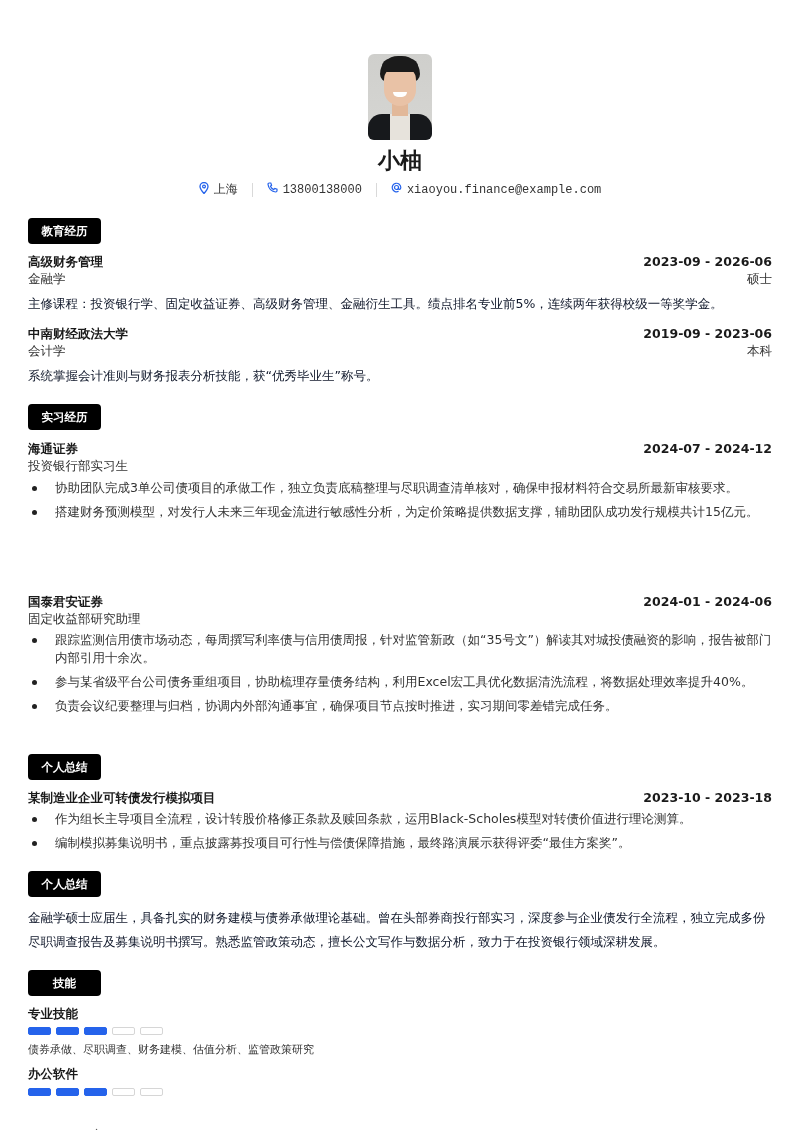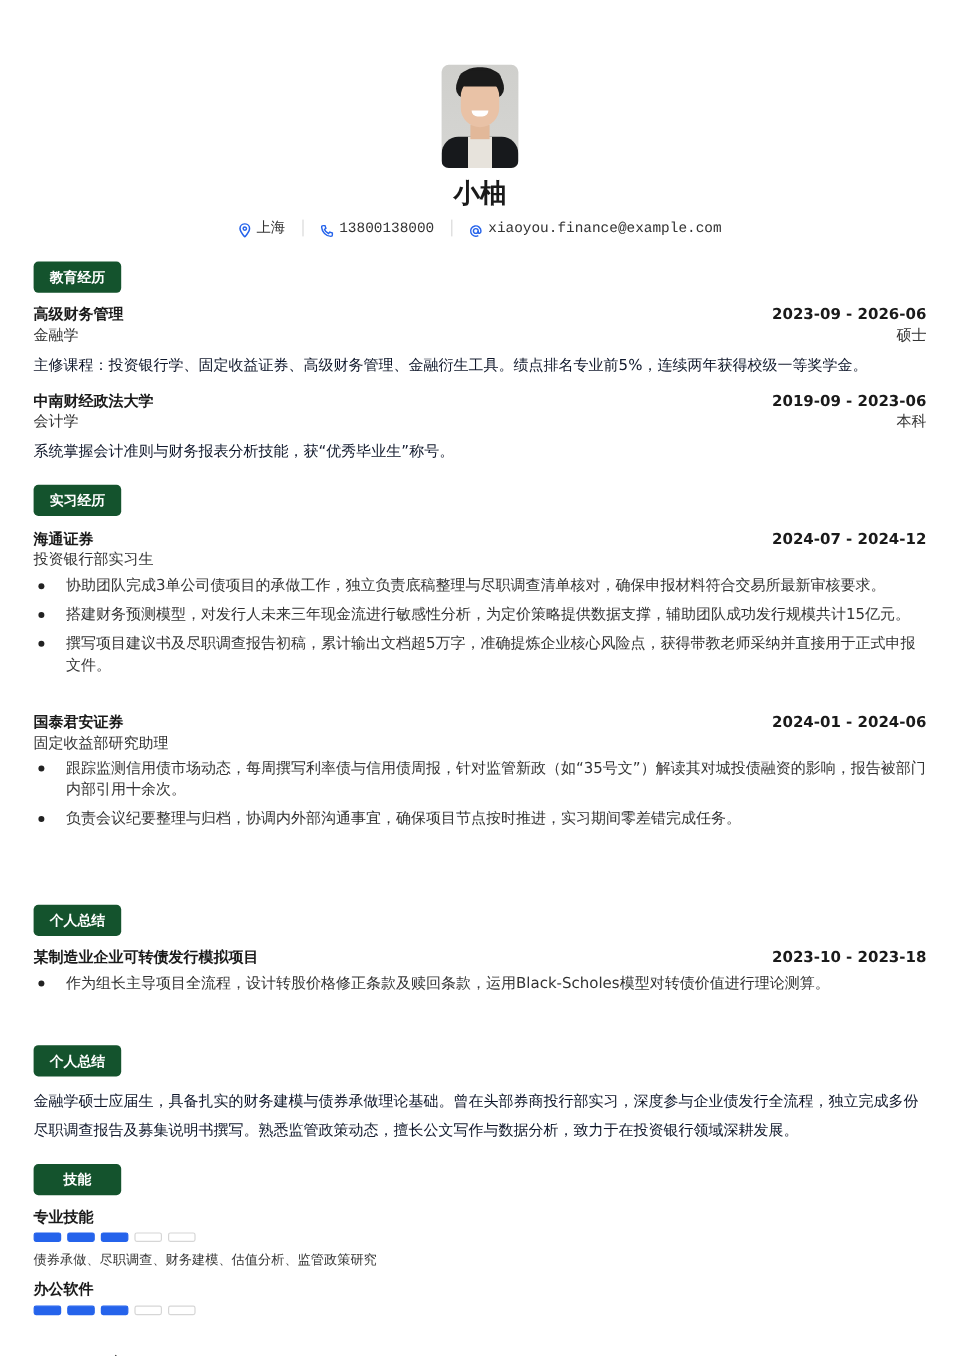"上海" .contact { align-items: flex-end -> flex-start }
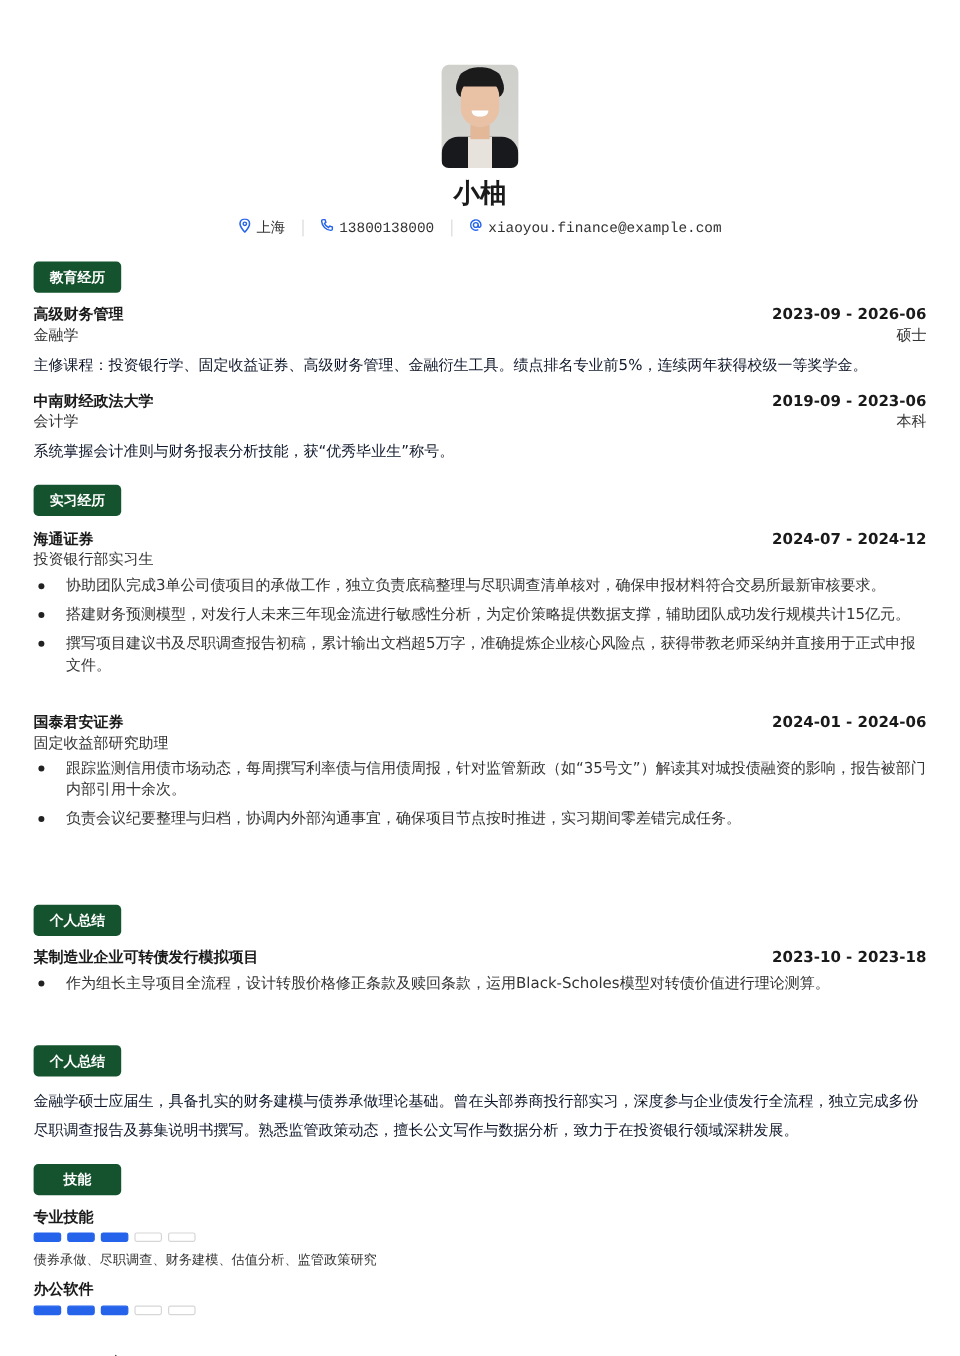"教育经历" .tag { background: #14532d -> #000000 }
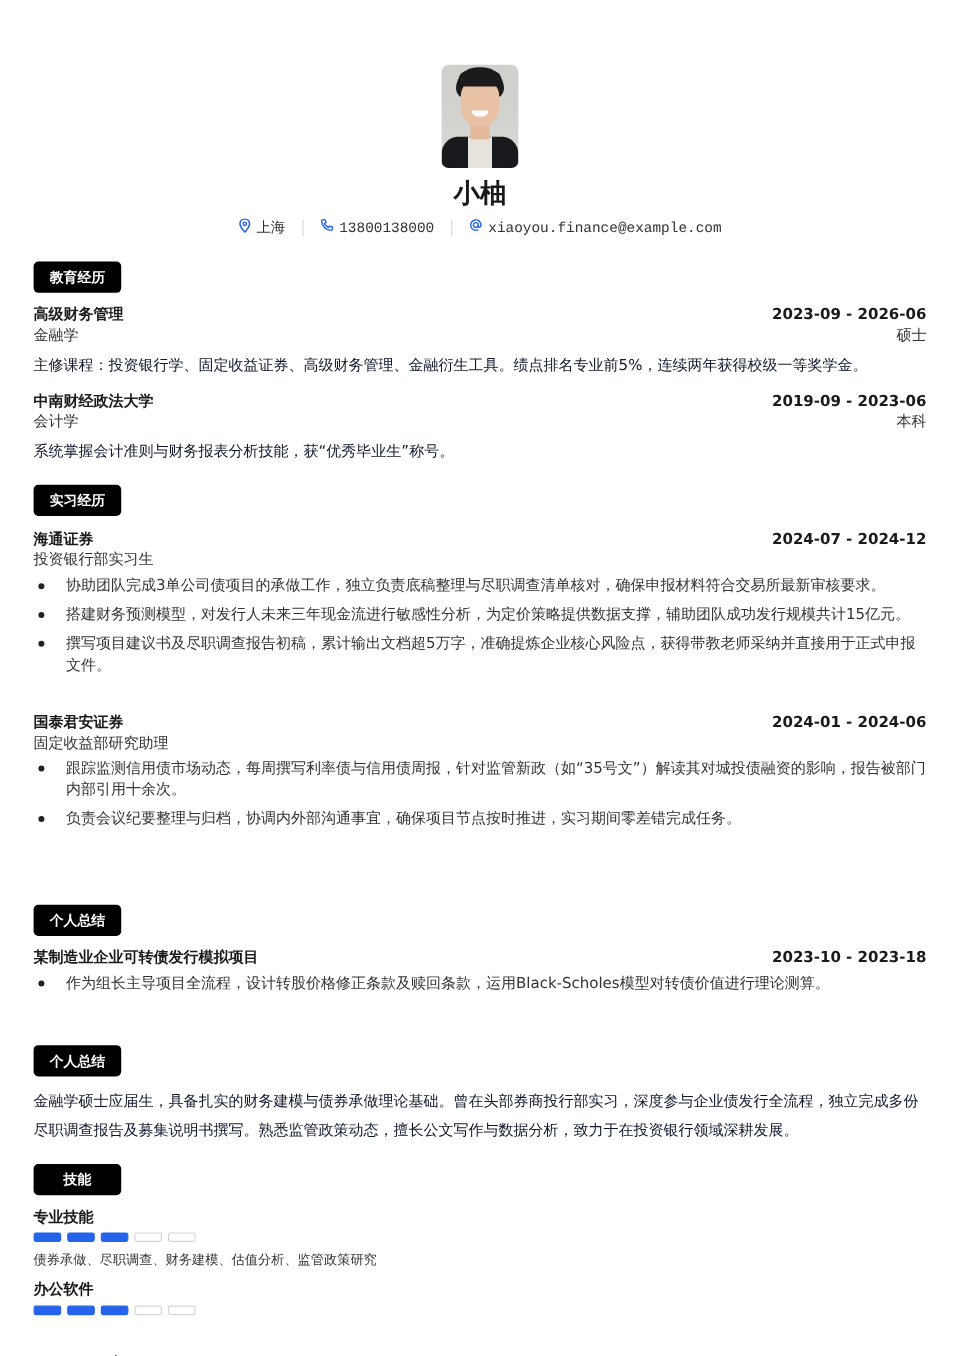"撰写项目建议书及尽职调查报告初稿，累计输出文档超5万字，准确提炼企业核心风险点，" li { html: <li>撰写项目建议书及尽职调查报告初稿，累计输出文档超5万字，准确提炼企业核心风险点，获得带教老师采纳并直接用于正式申报文件。</li> -> none }
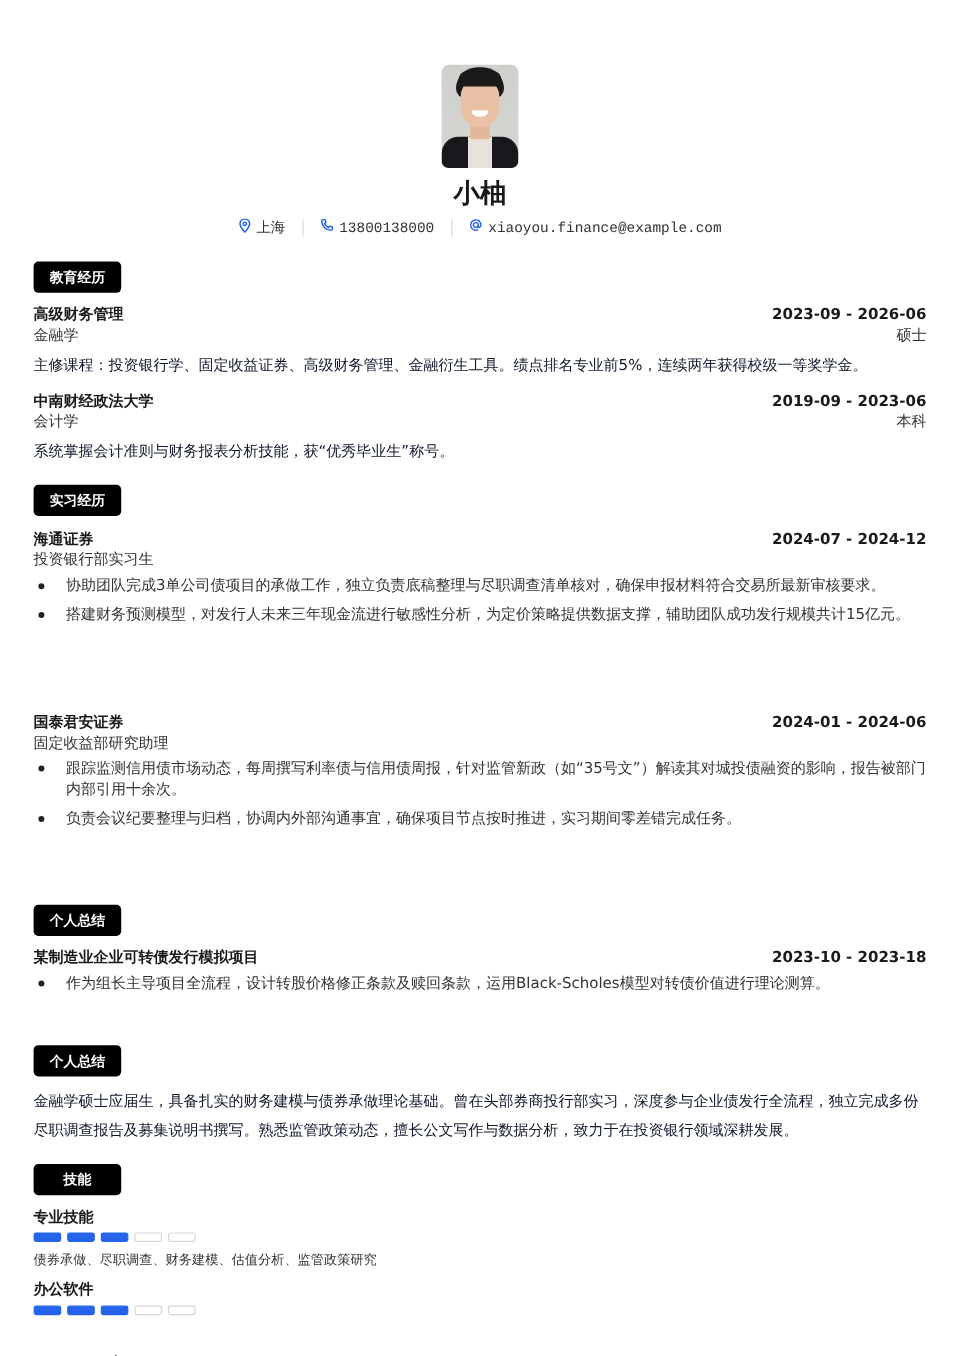"参与某省级平台公司债务重组项目，协助梳理存量债务结构，利用Excel宏工具优化数" li { html: none -> <li>参与某省级平台公司债务重组项目，协助梳理存量债务结构，利用Excel宏工具优化数据清洗流程，将数据处理效率提升40%。</li> }
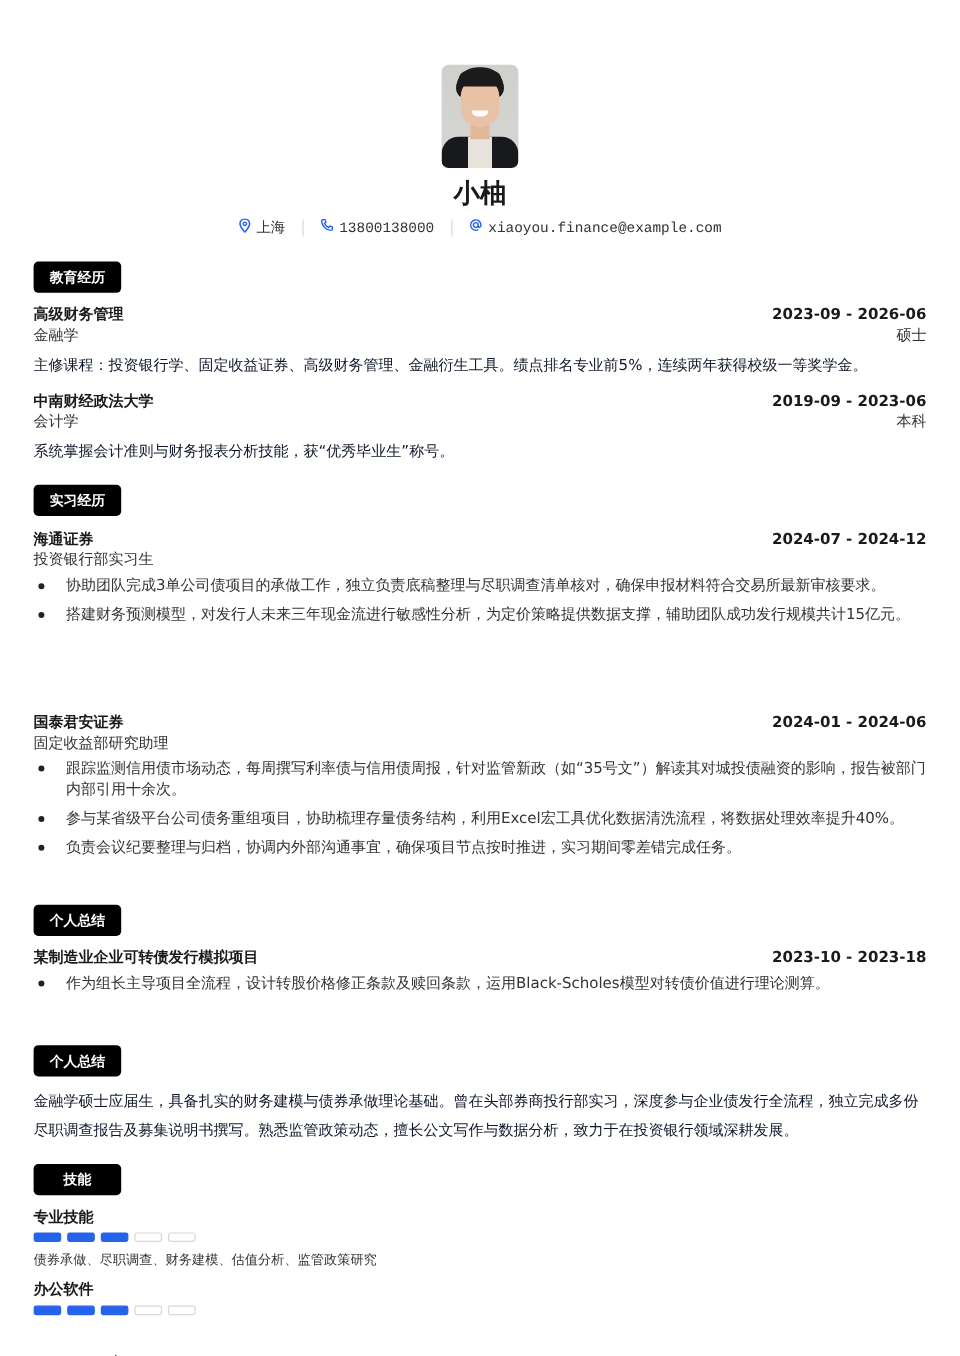"编制模拟募集说明书，重点披露募投项目可行性与偿债保障措施，最终路演展示获得评委“" li { html: none -> <li>编制模拟募集说明书，重点披露募投项目可行性与偿债保障措施，最终路演展示获得评委“最佳方案奖”。</li> }
